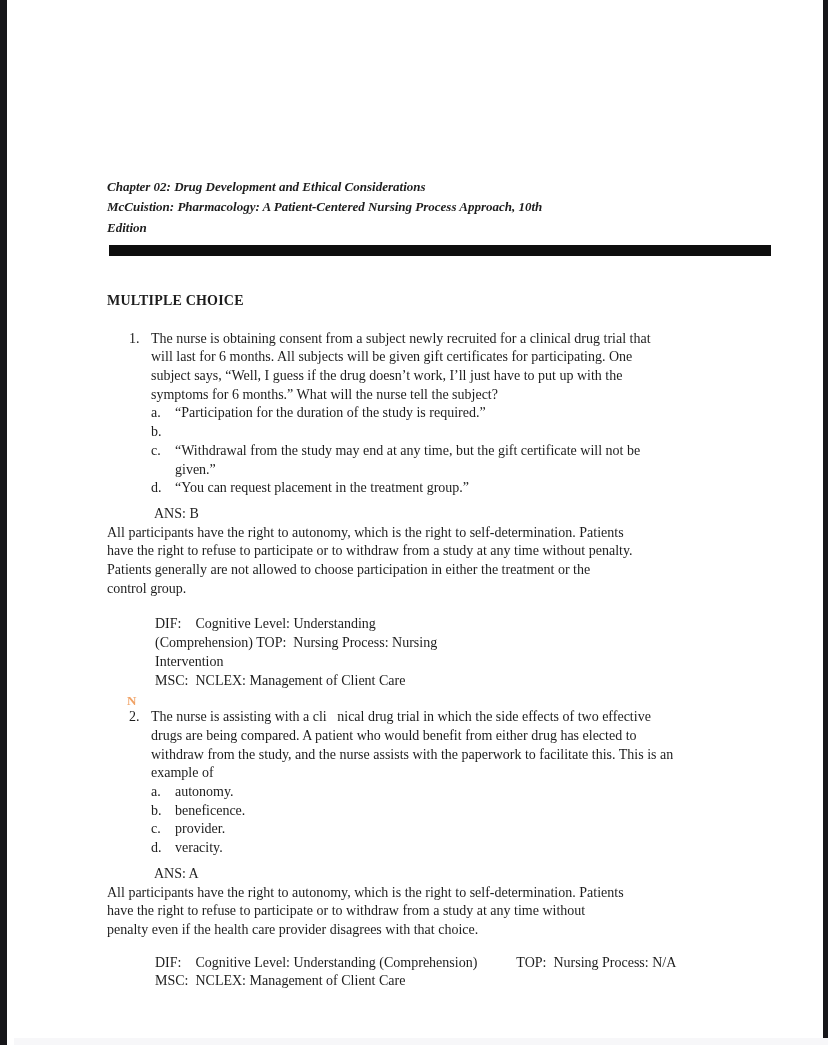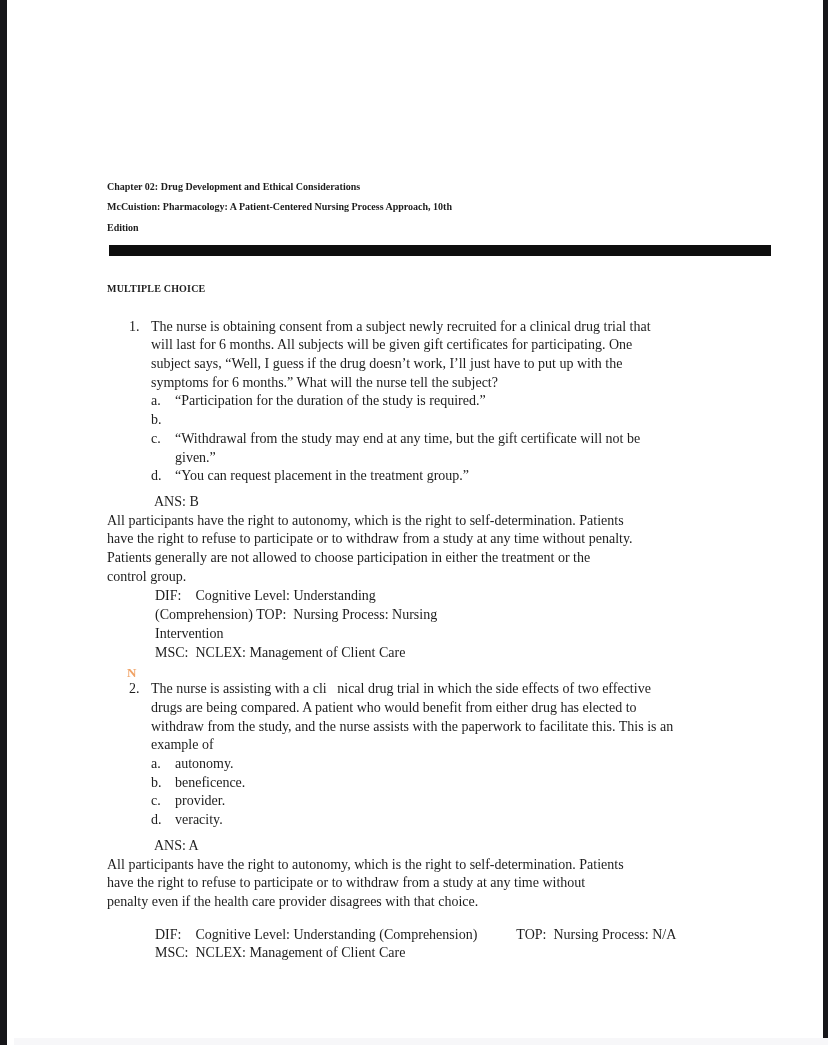"Chapter 02: Drug Development and" .title { font-size: 10px -> 13px; font-style: none -> italic }
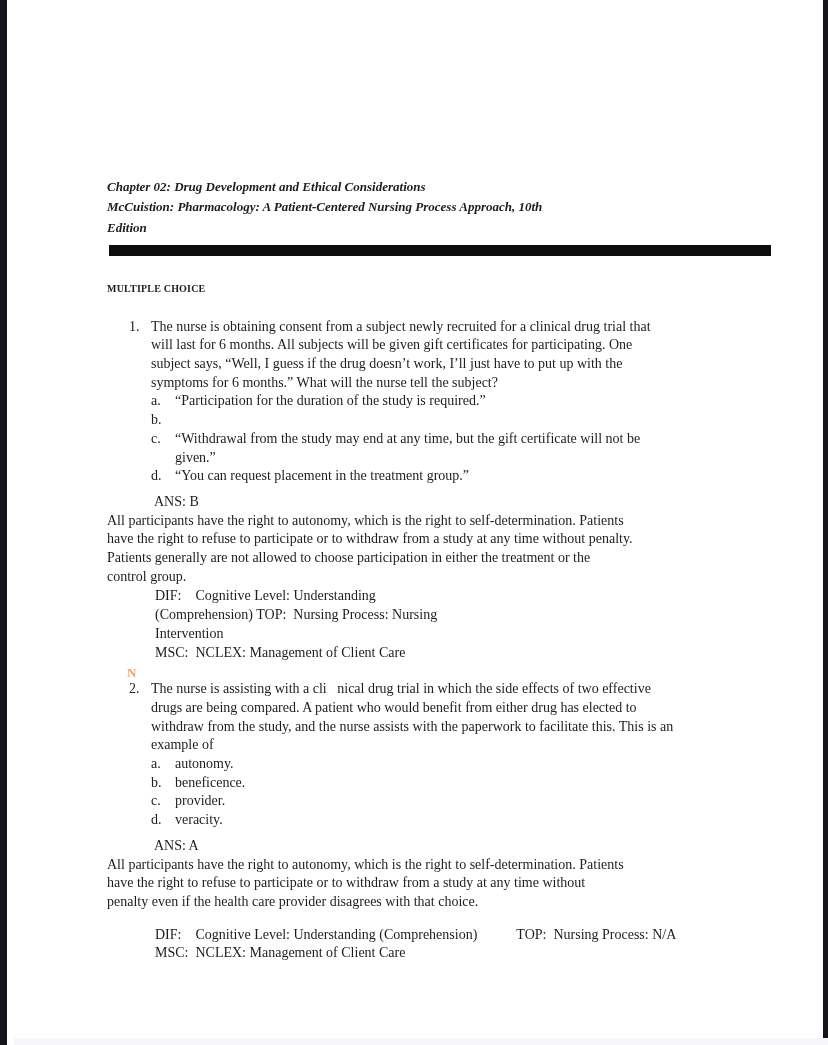"MULTIPLE CHOICE" .mc-heading { font-size: 10px -> 14px; margin-top: 24px -> 36px }
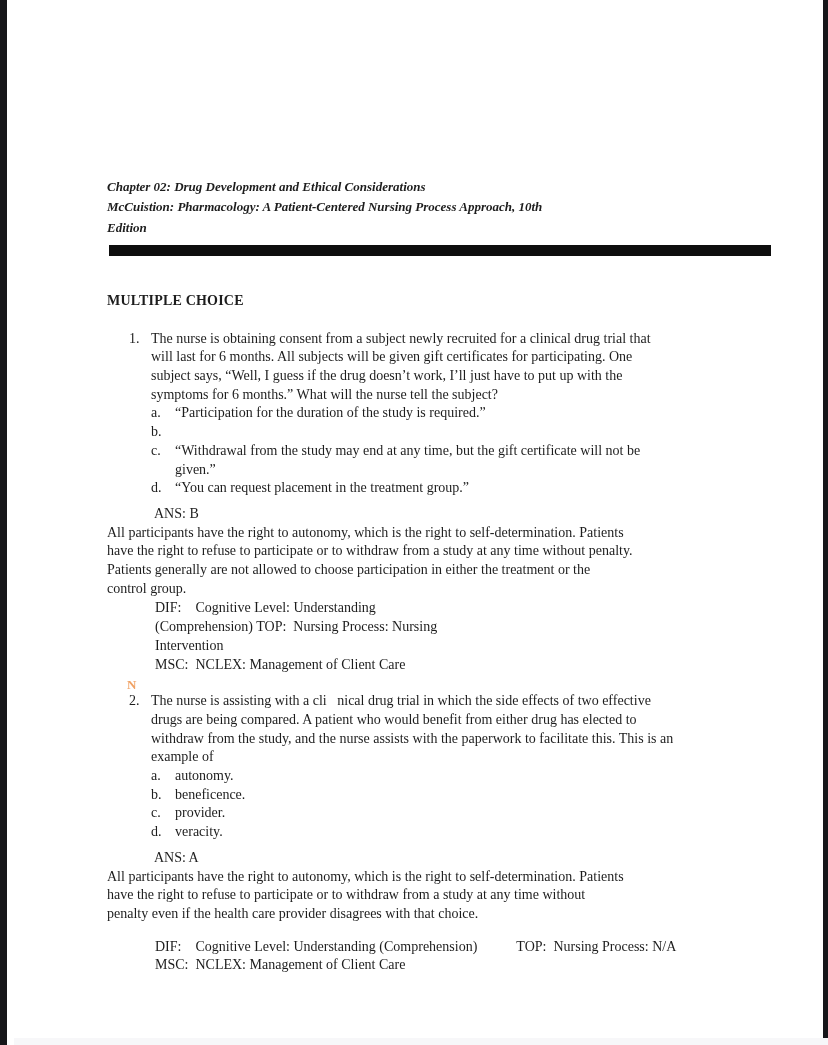"DIF: Cognitive Level: Understanding" .meta { margin: 1px 0 0 48px -> 17px 0 0 48px }
